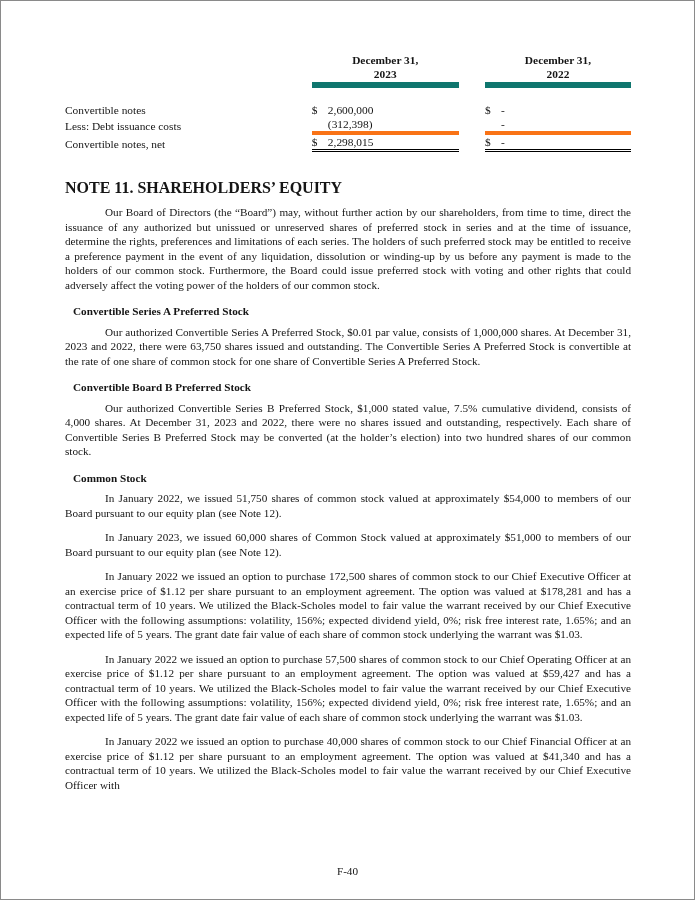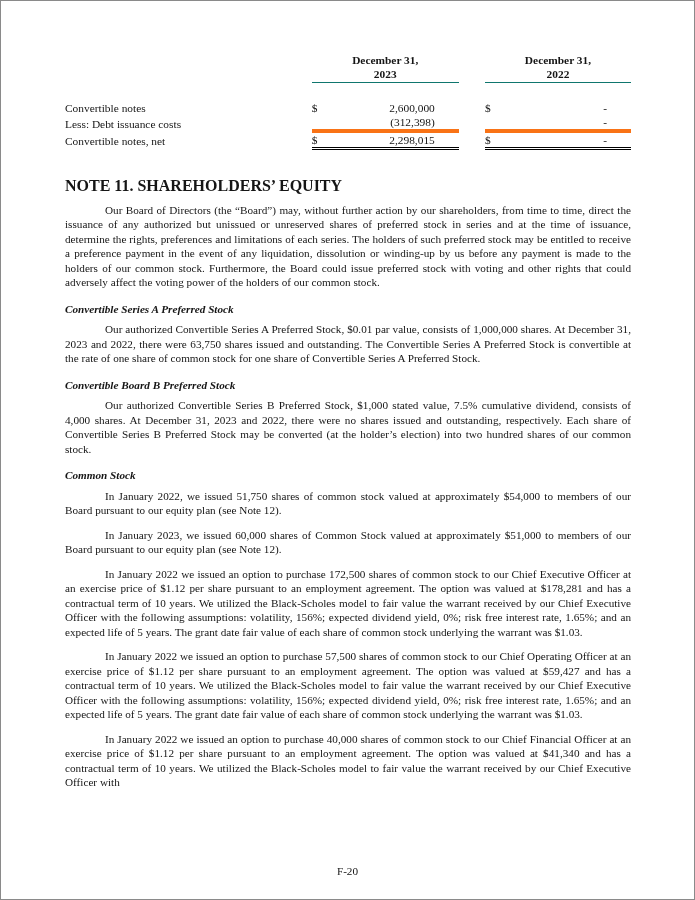"December 31," .hdr-cell { border-bottom: 1px solid #0f766e -> 6px solid #0f766e }
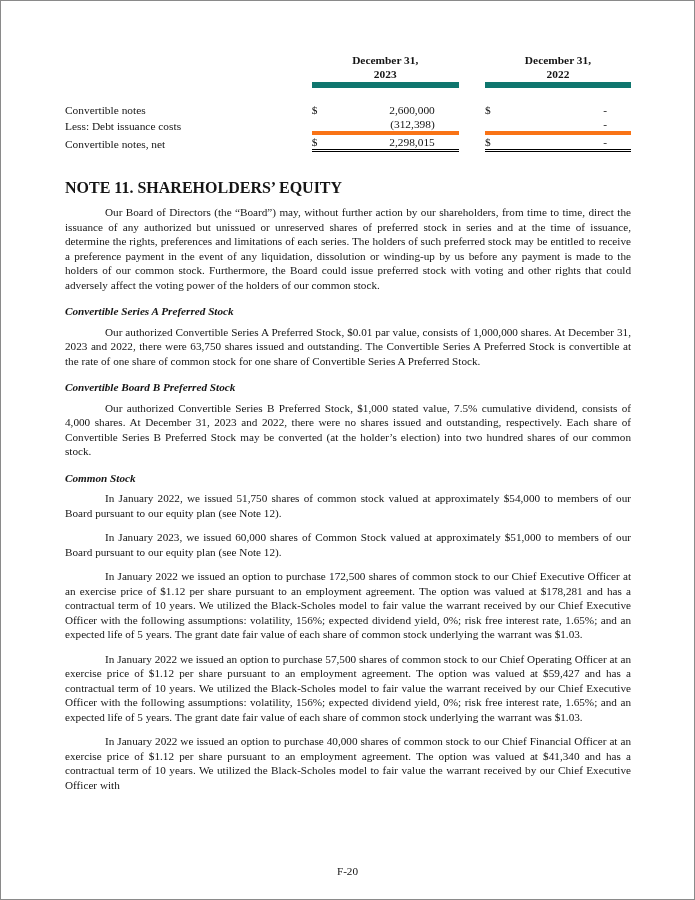"2,600,000" .val { text-align: right -> left }
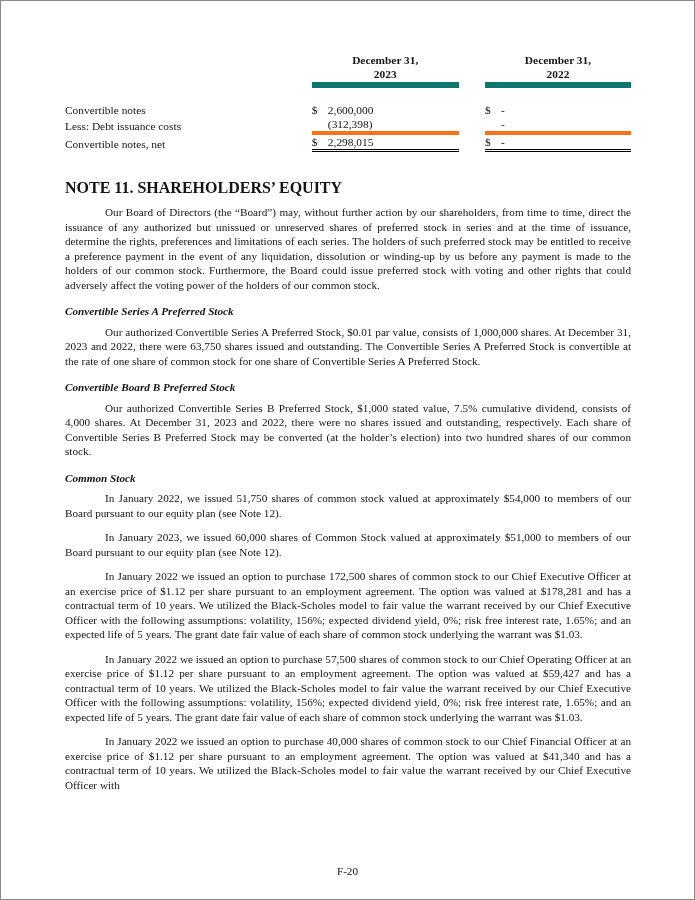"Convertible Series A Preferred Stock" .section-h { font-style: italic -> none; margin: 12px 0 6px 0 -> 12px 0 6px 8px }
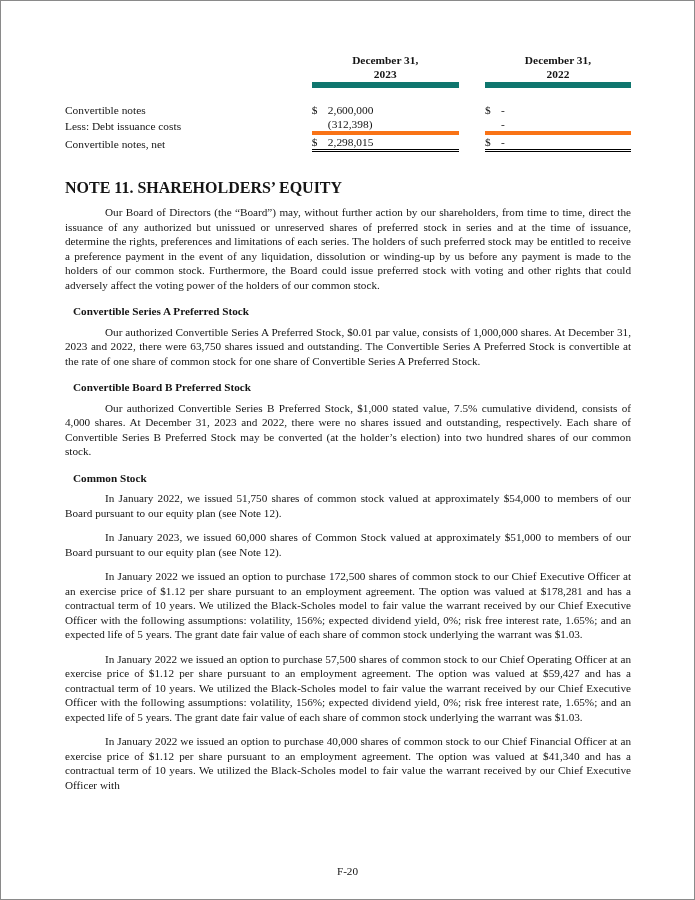"F-20" div.footer { text: F-20 -> F-40 }
